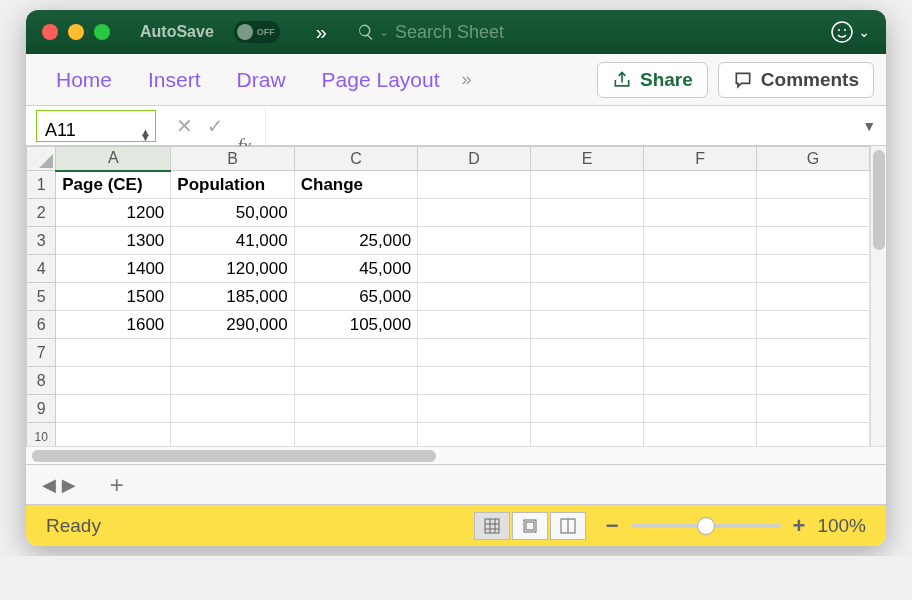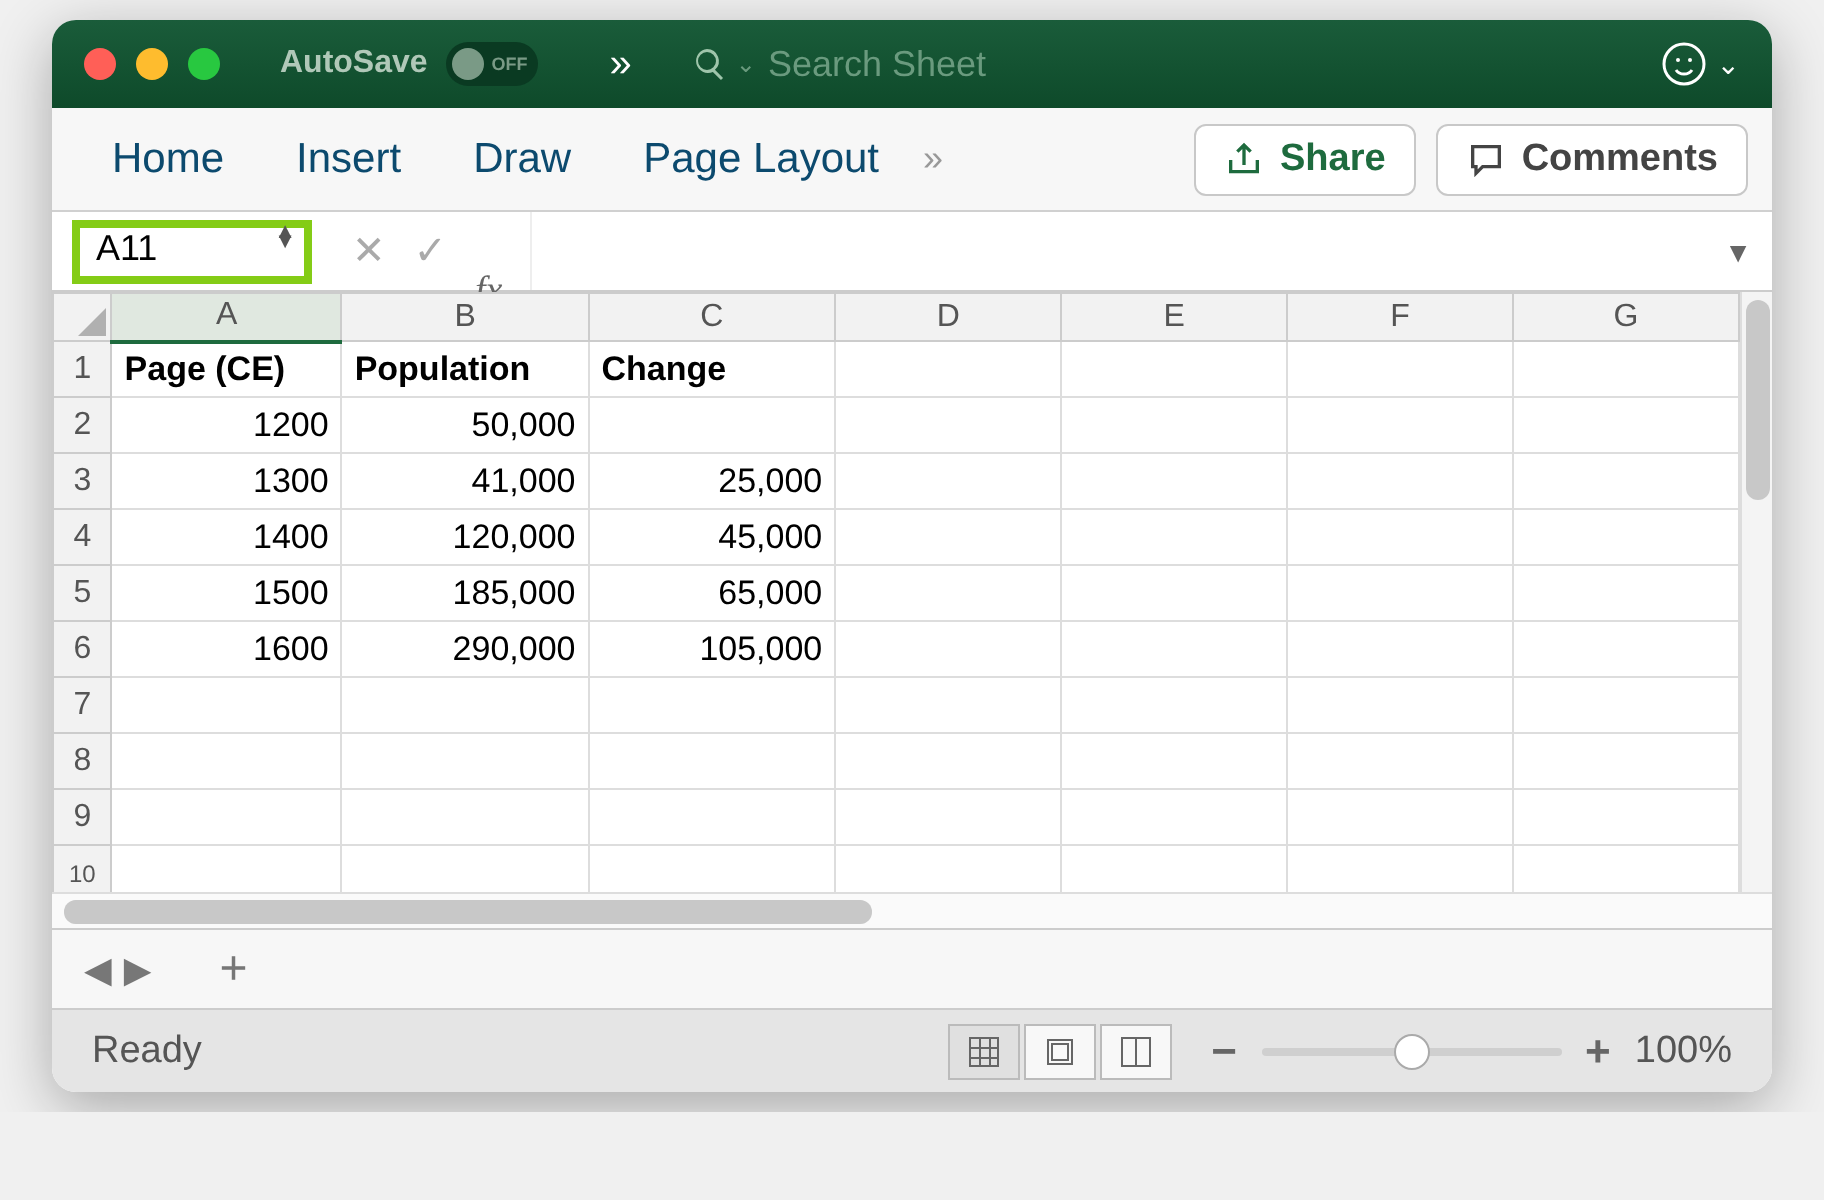"AutoSave" .autosave { gap: 9px -> 20px }
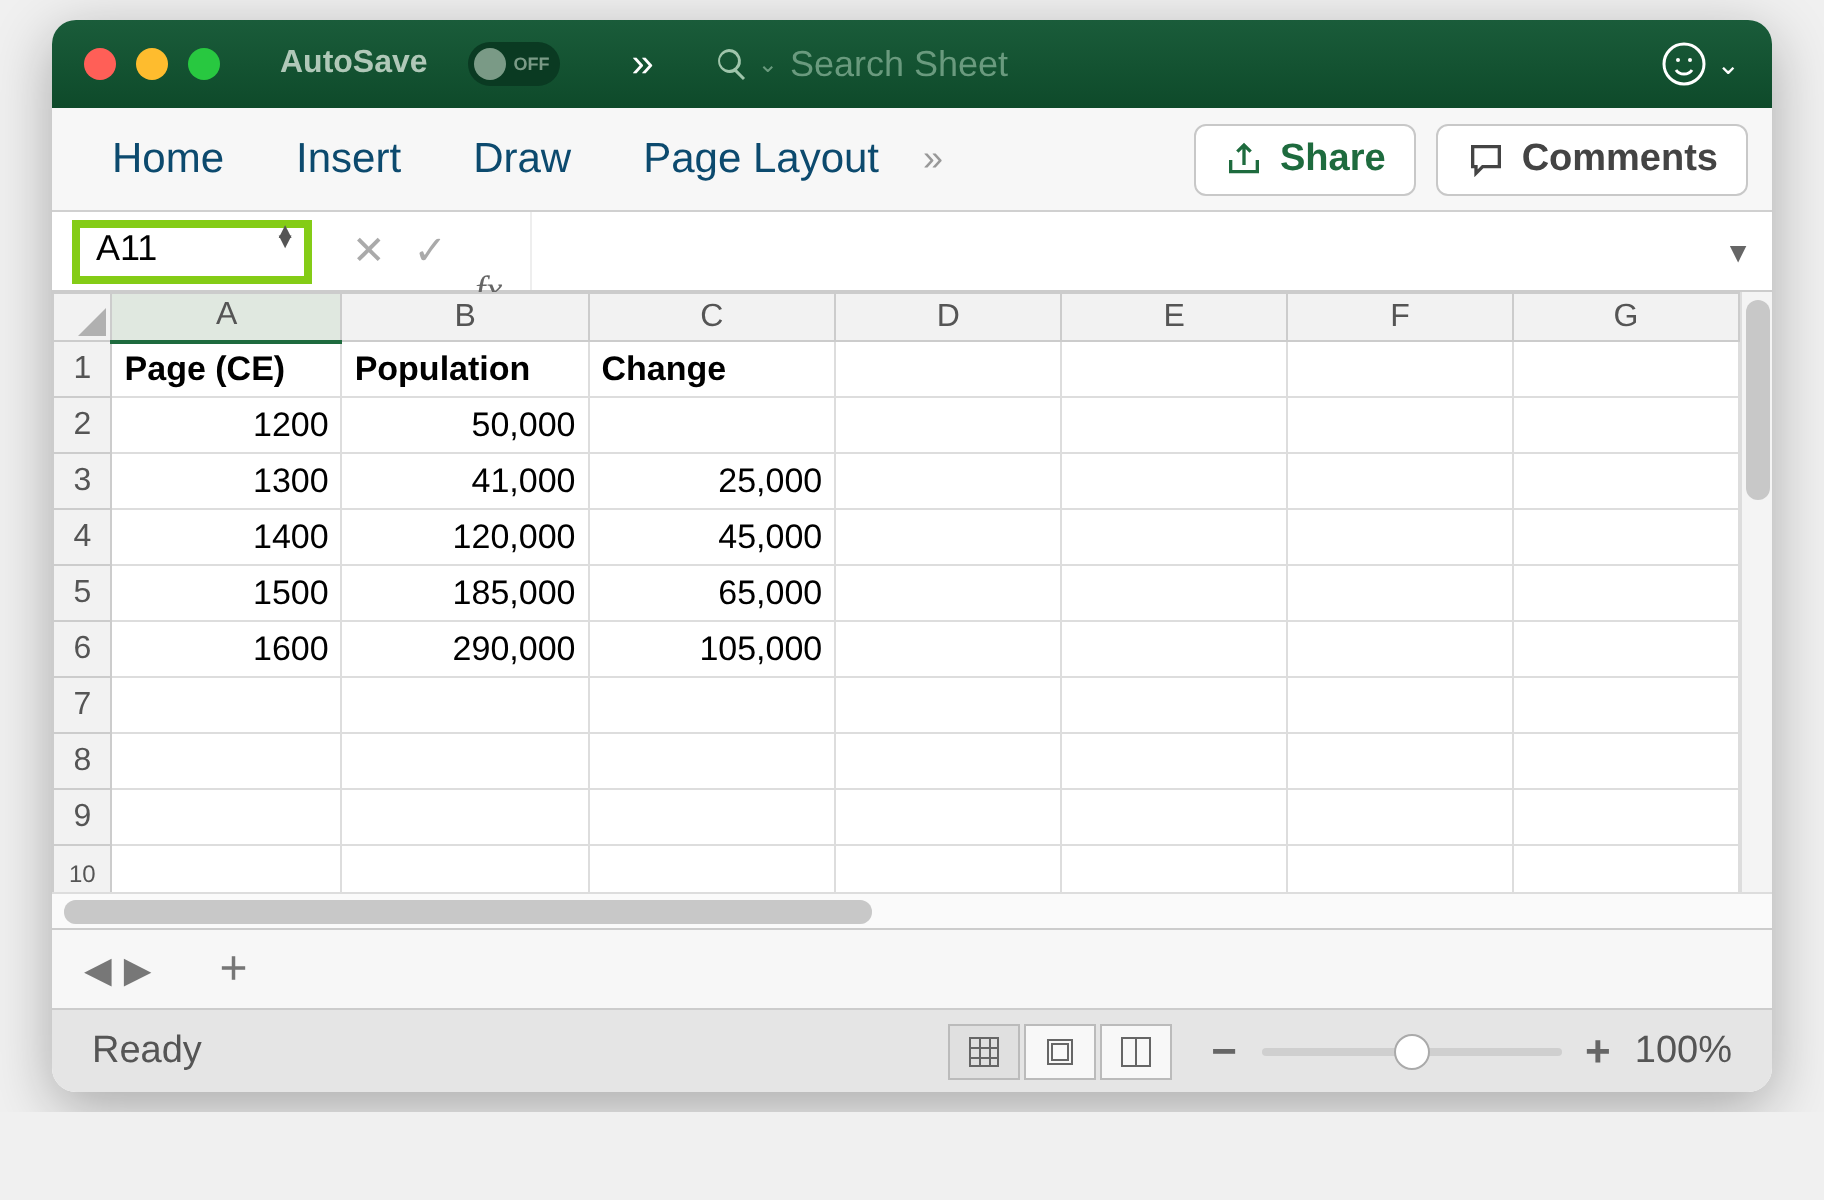"Home" .ribbon-tab { color: #0c4a6e -> #8b5cf6 }
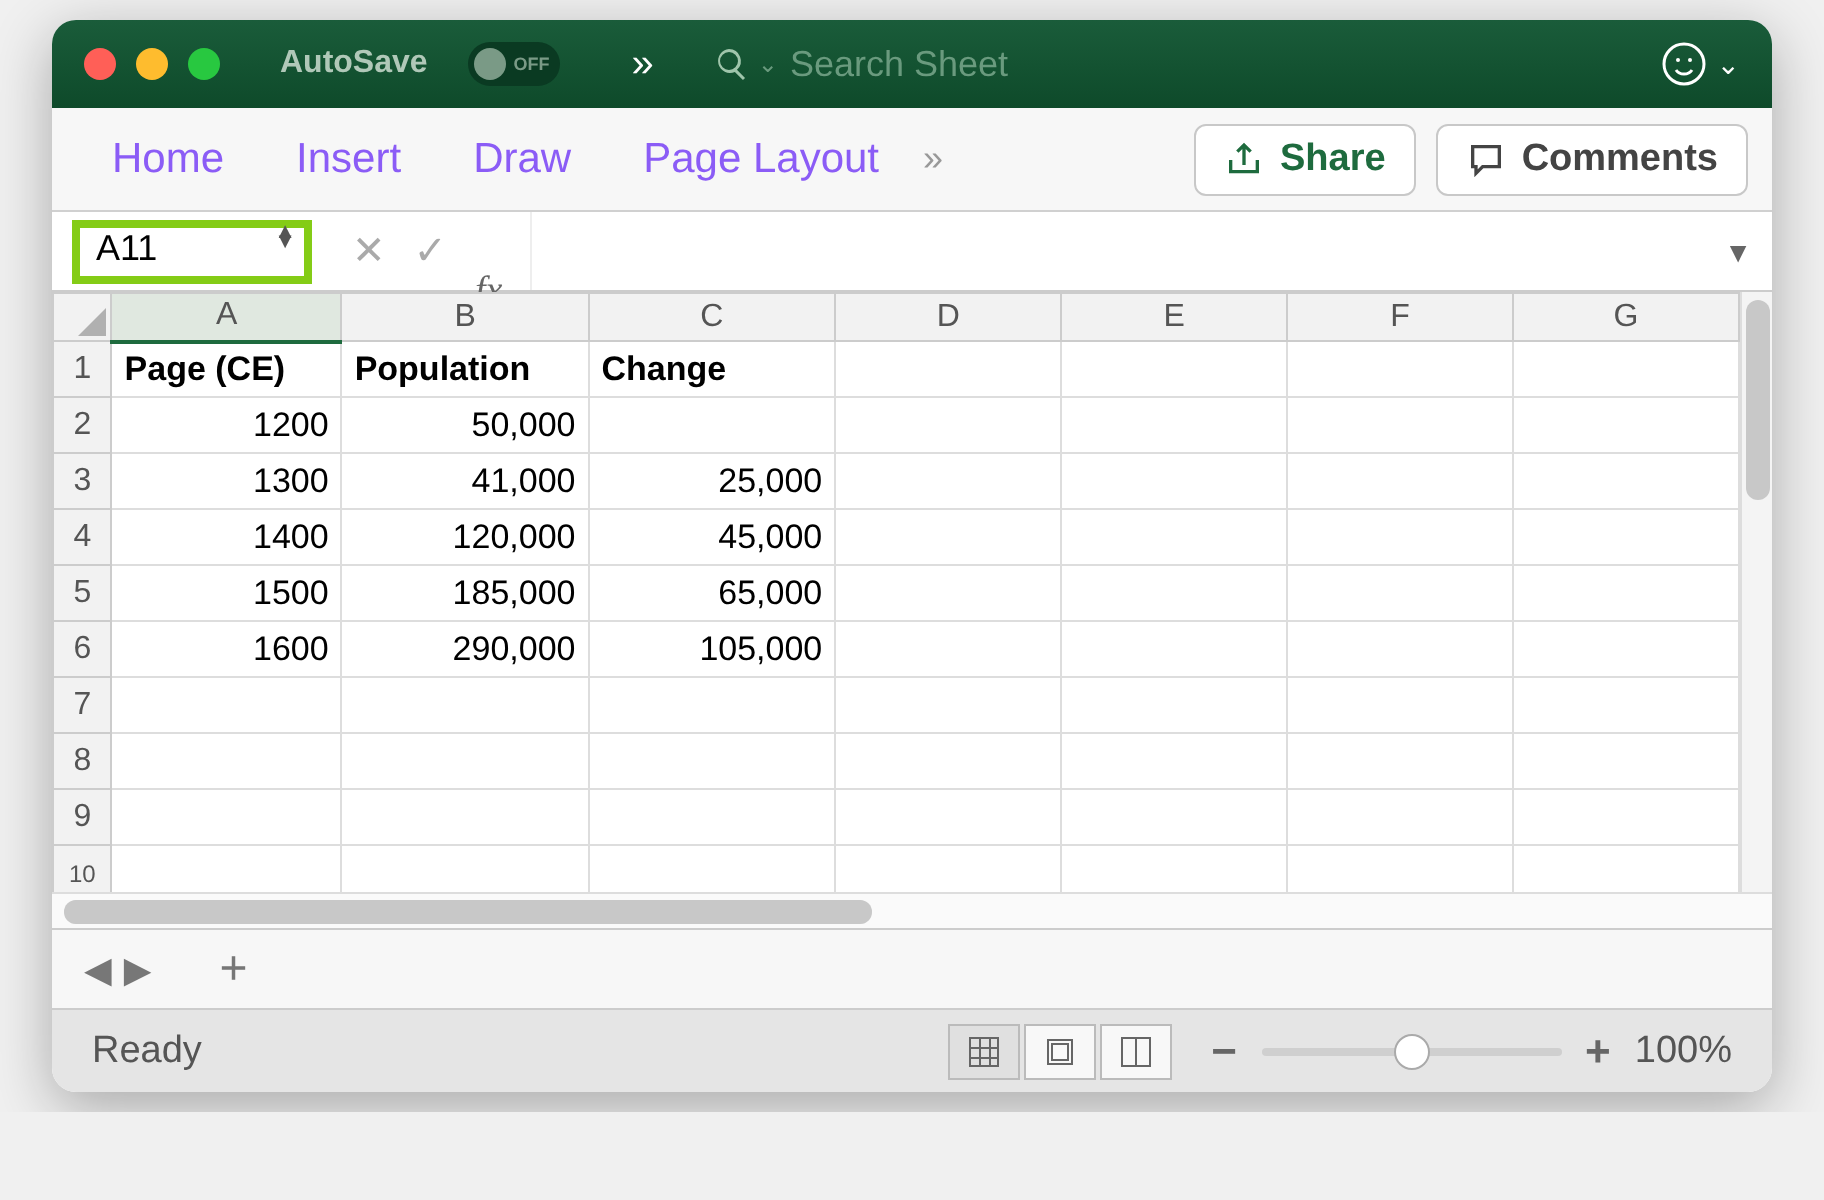"A11" .name-box { align-items: flex-start -> flex-end; border: 4px solid #84cc16 -> 1px solid #84cc16 }
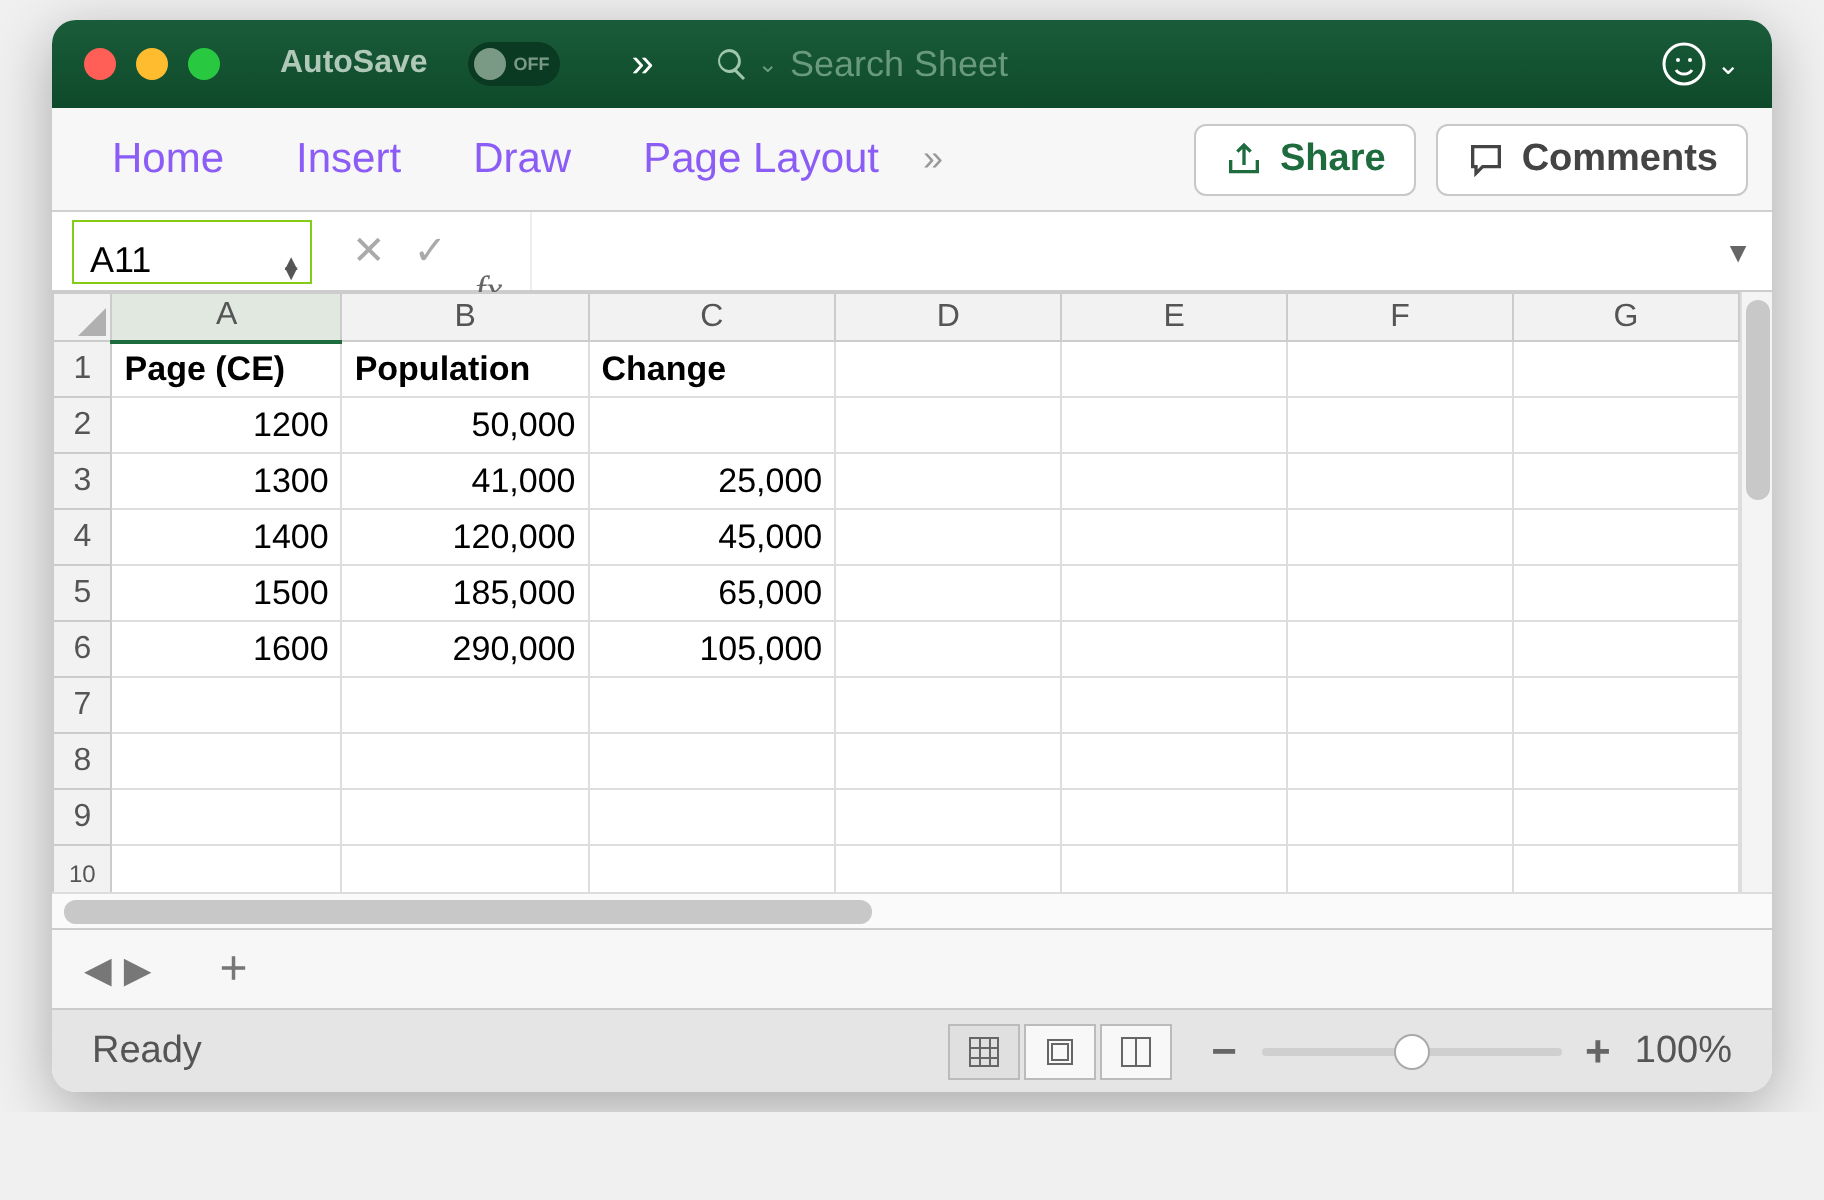"Ready" .status-bar { background: #e5e5e5 -> #fde047 }
